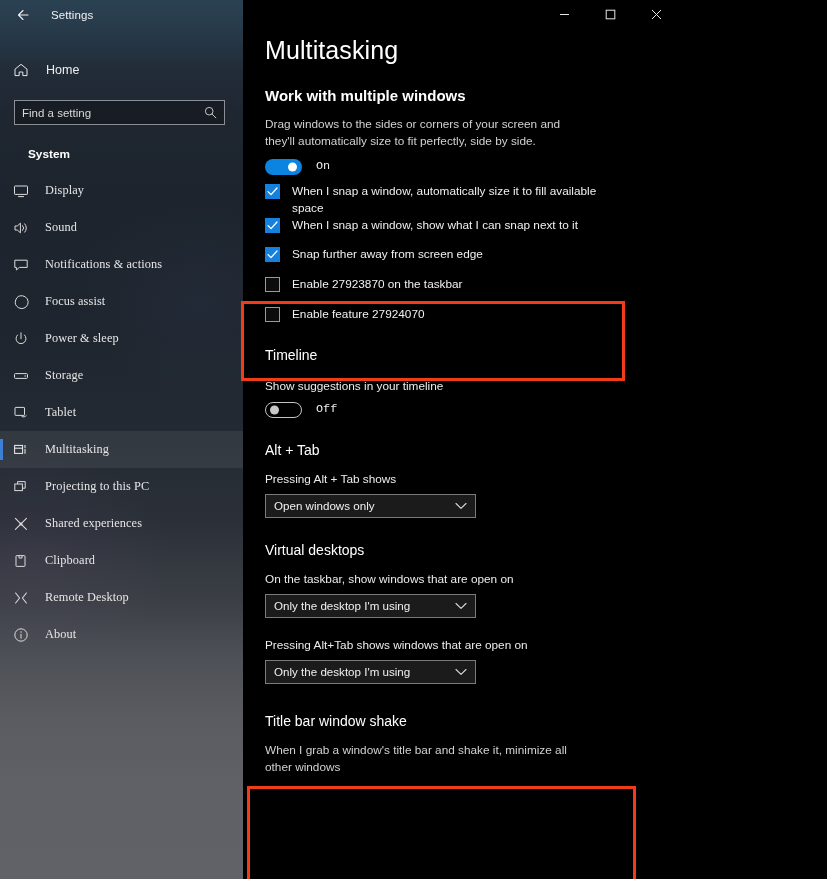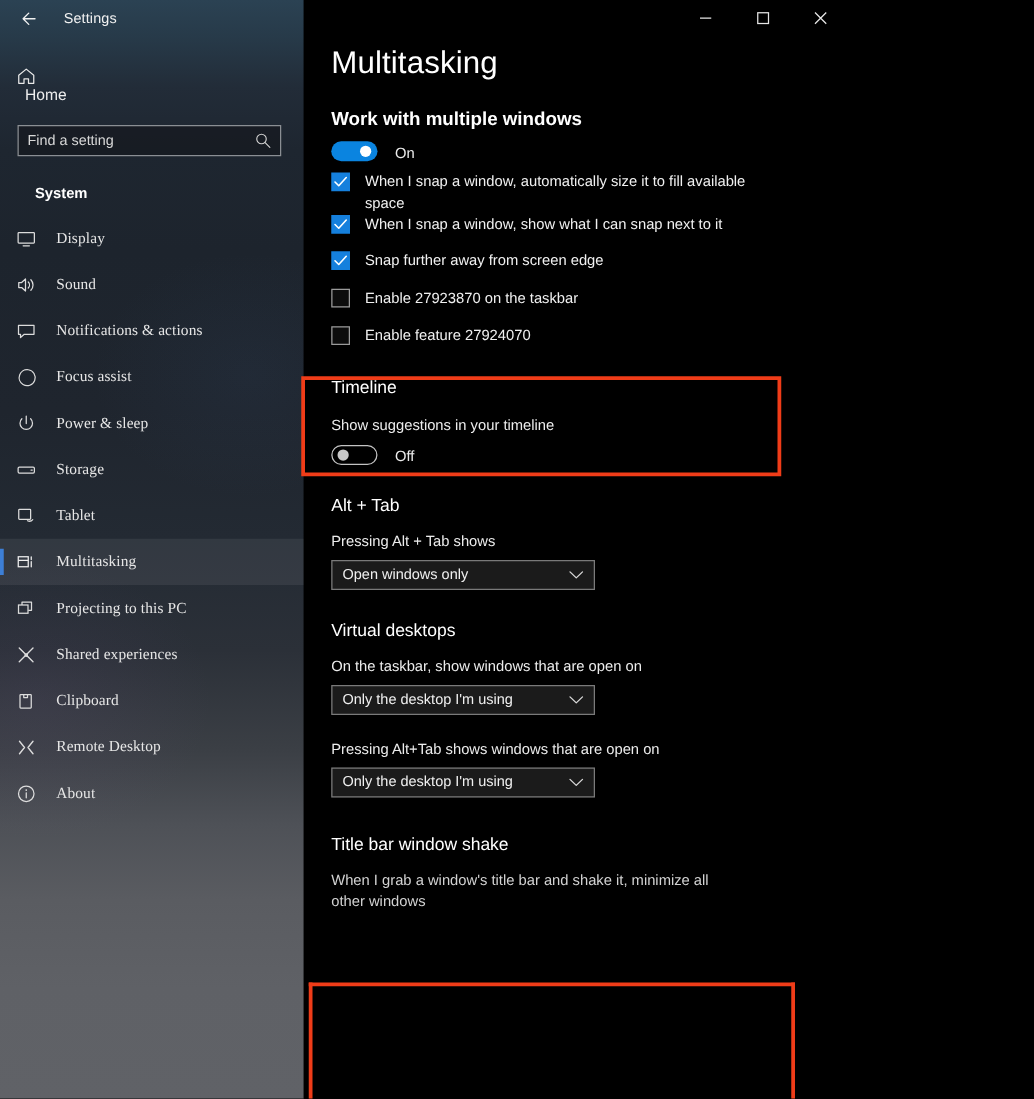"Home" .sb-home { align-items: flex-start -> center; flex-direction: column -> none }
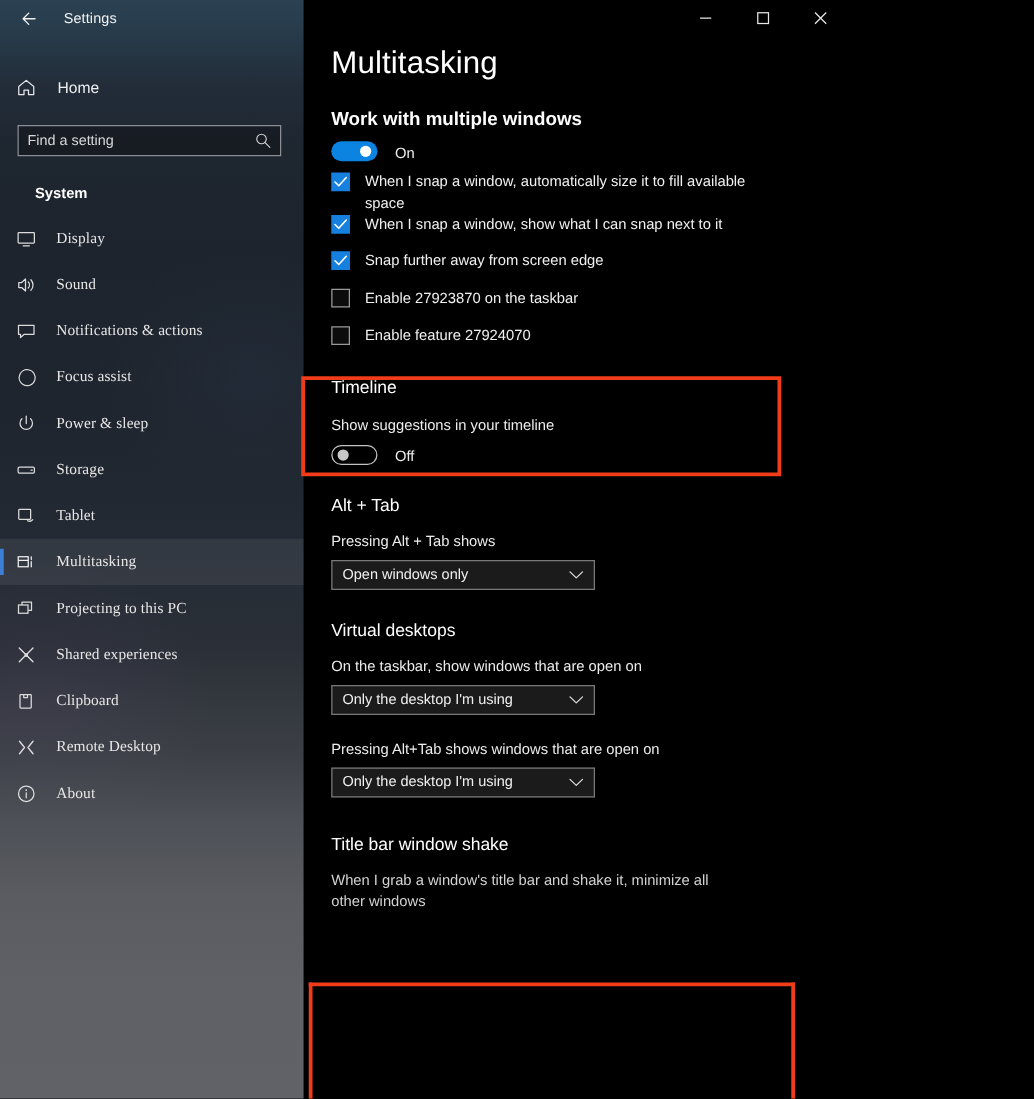"Drag windows to the sides" div.desc { html: none -> <div>Drag windows to the sides or corners of your screen and they'll automatically size to fit perfectly, side by side.</div> }
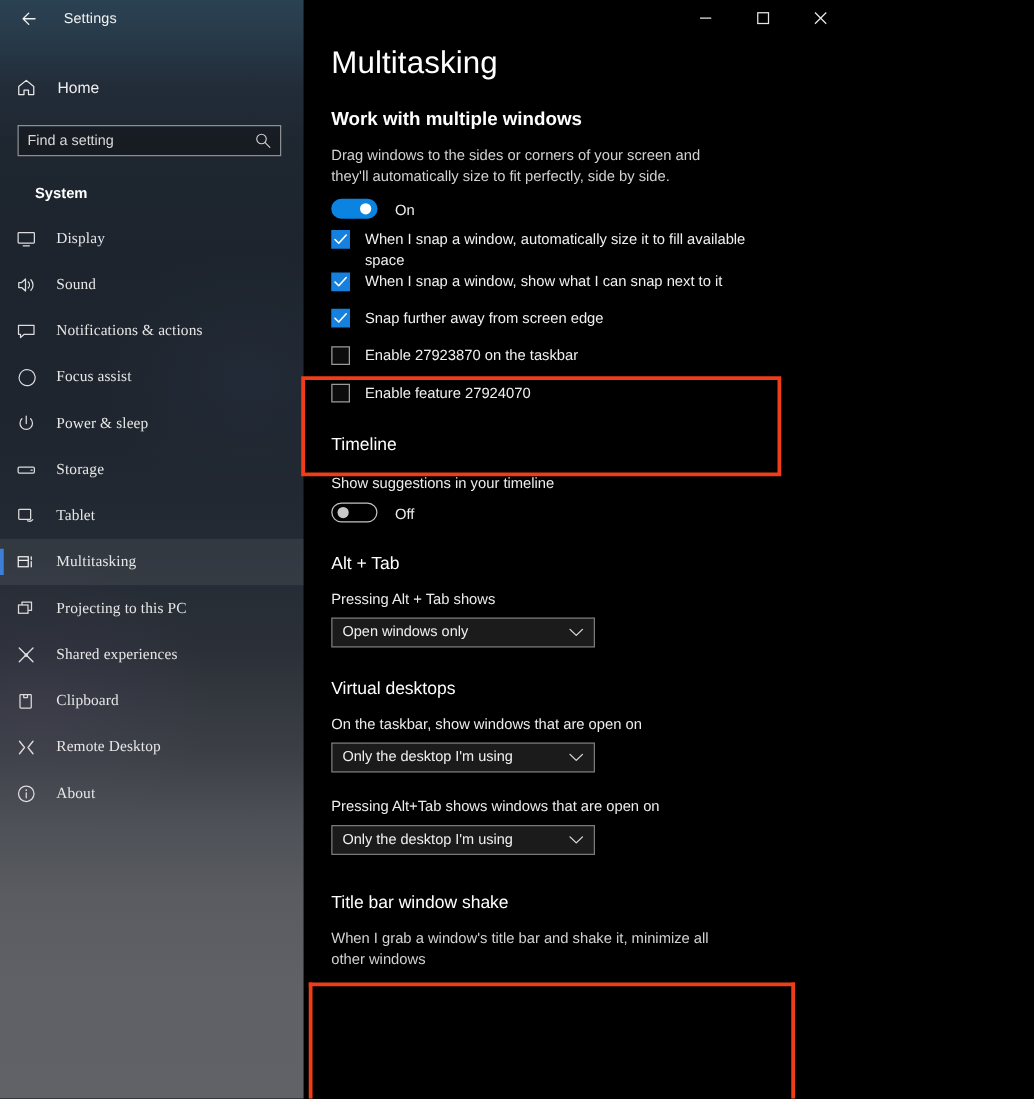"On" .toggle-row { align-items: flex-end -> flex-start; font-family: none -> Liberation Mono, monospace }
